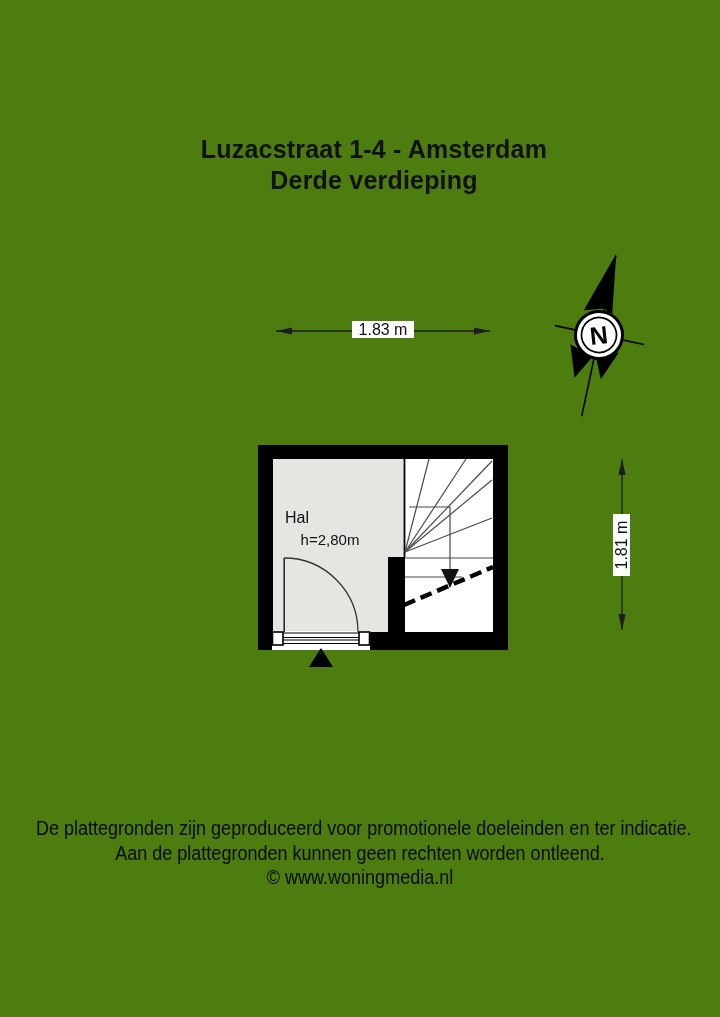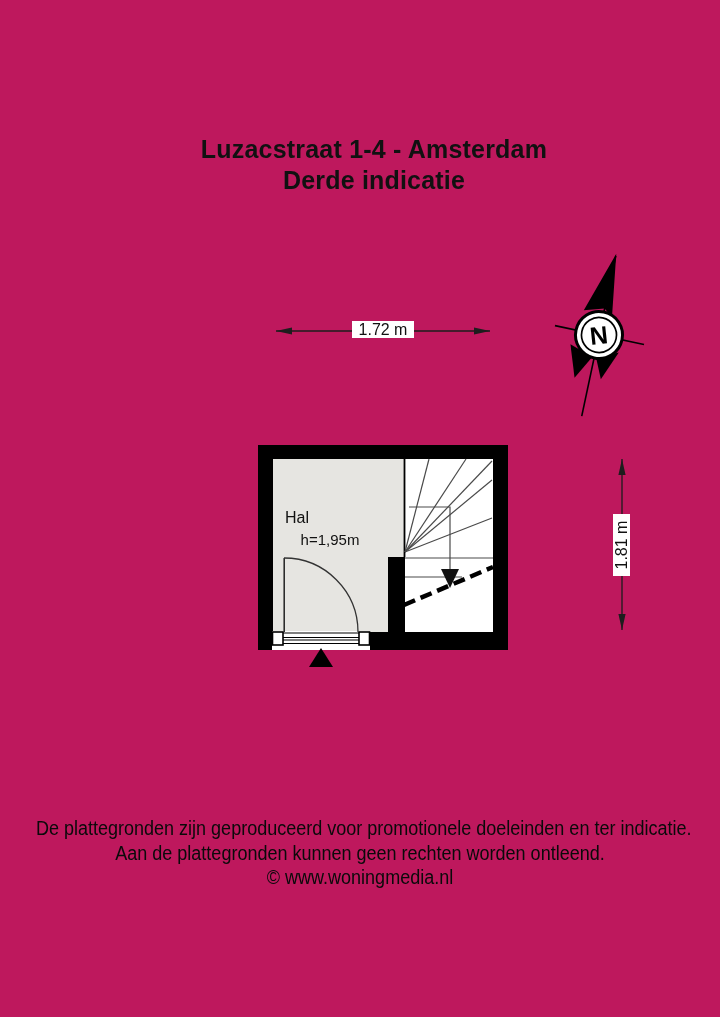"Luzacstraat 1-4 - Amsterdam" #page { background: #be185d -> #4d7c0f }
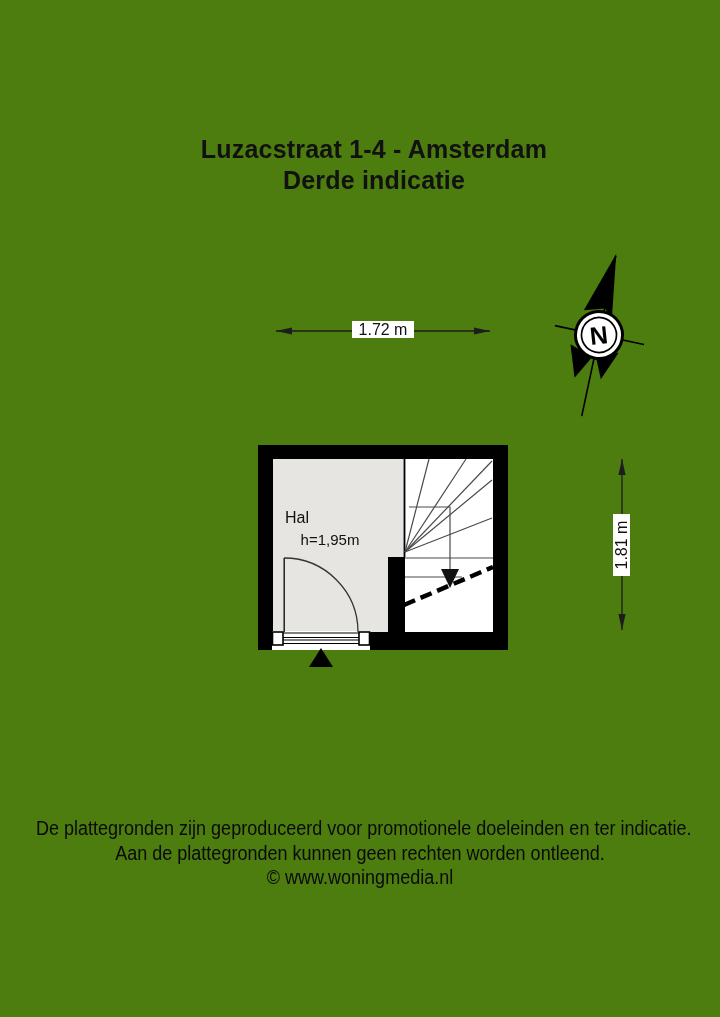"Derde indicatie" div { text: indicatie -> verdieping }
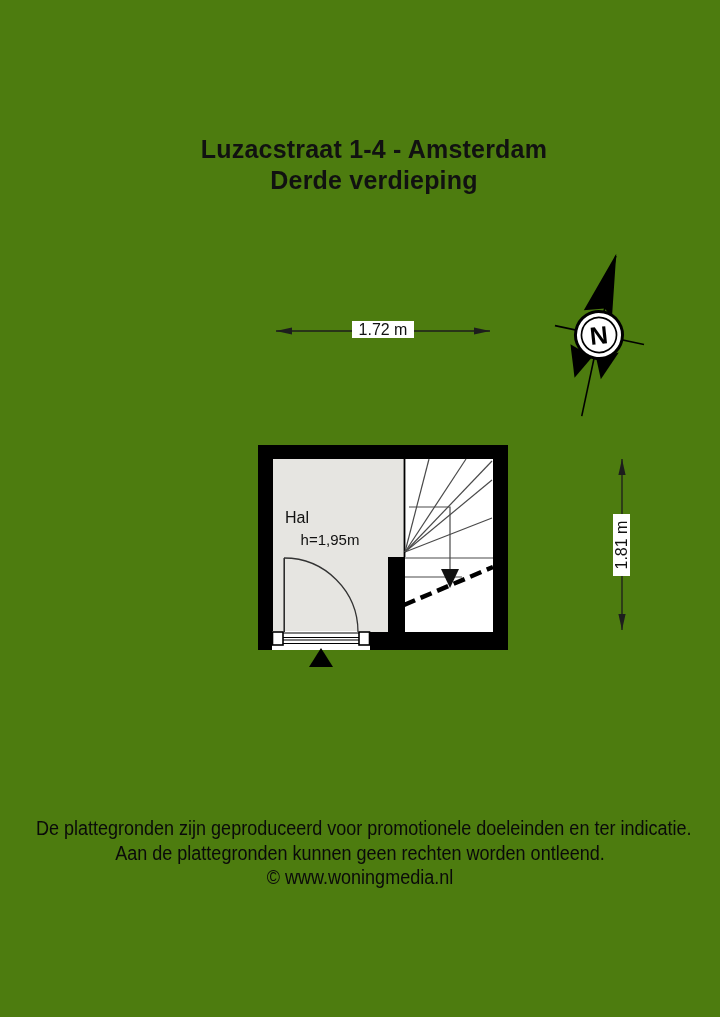"1.72 m" span { text: 1.72 -> 1.83 }
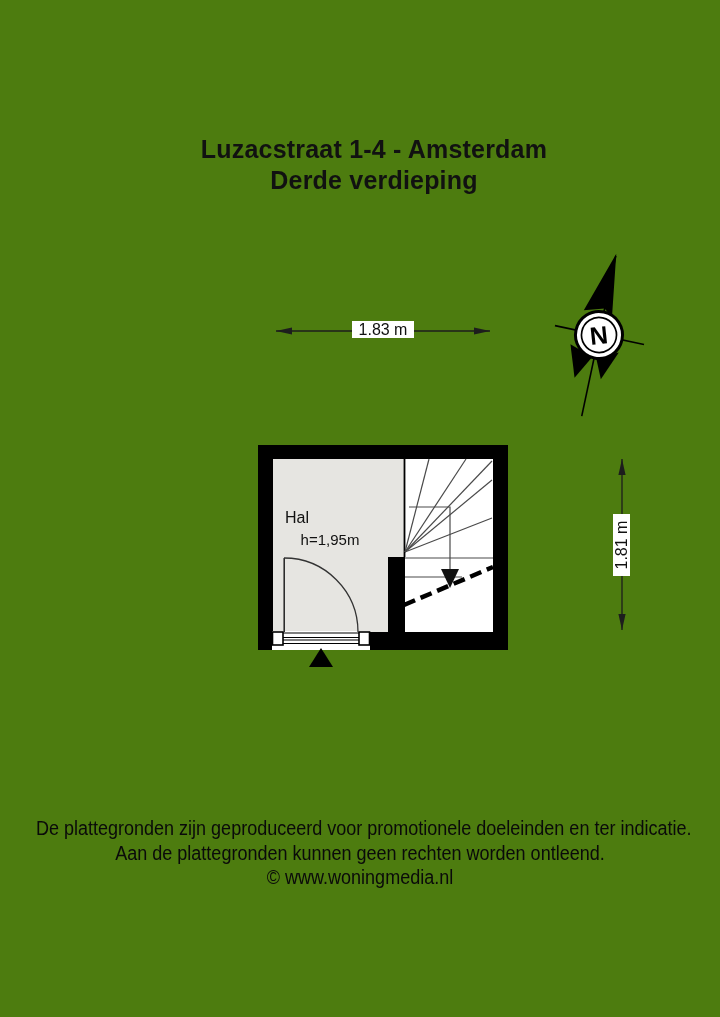"h=1,95m" div.abs { text: 1,95m -> 2,80m }
